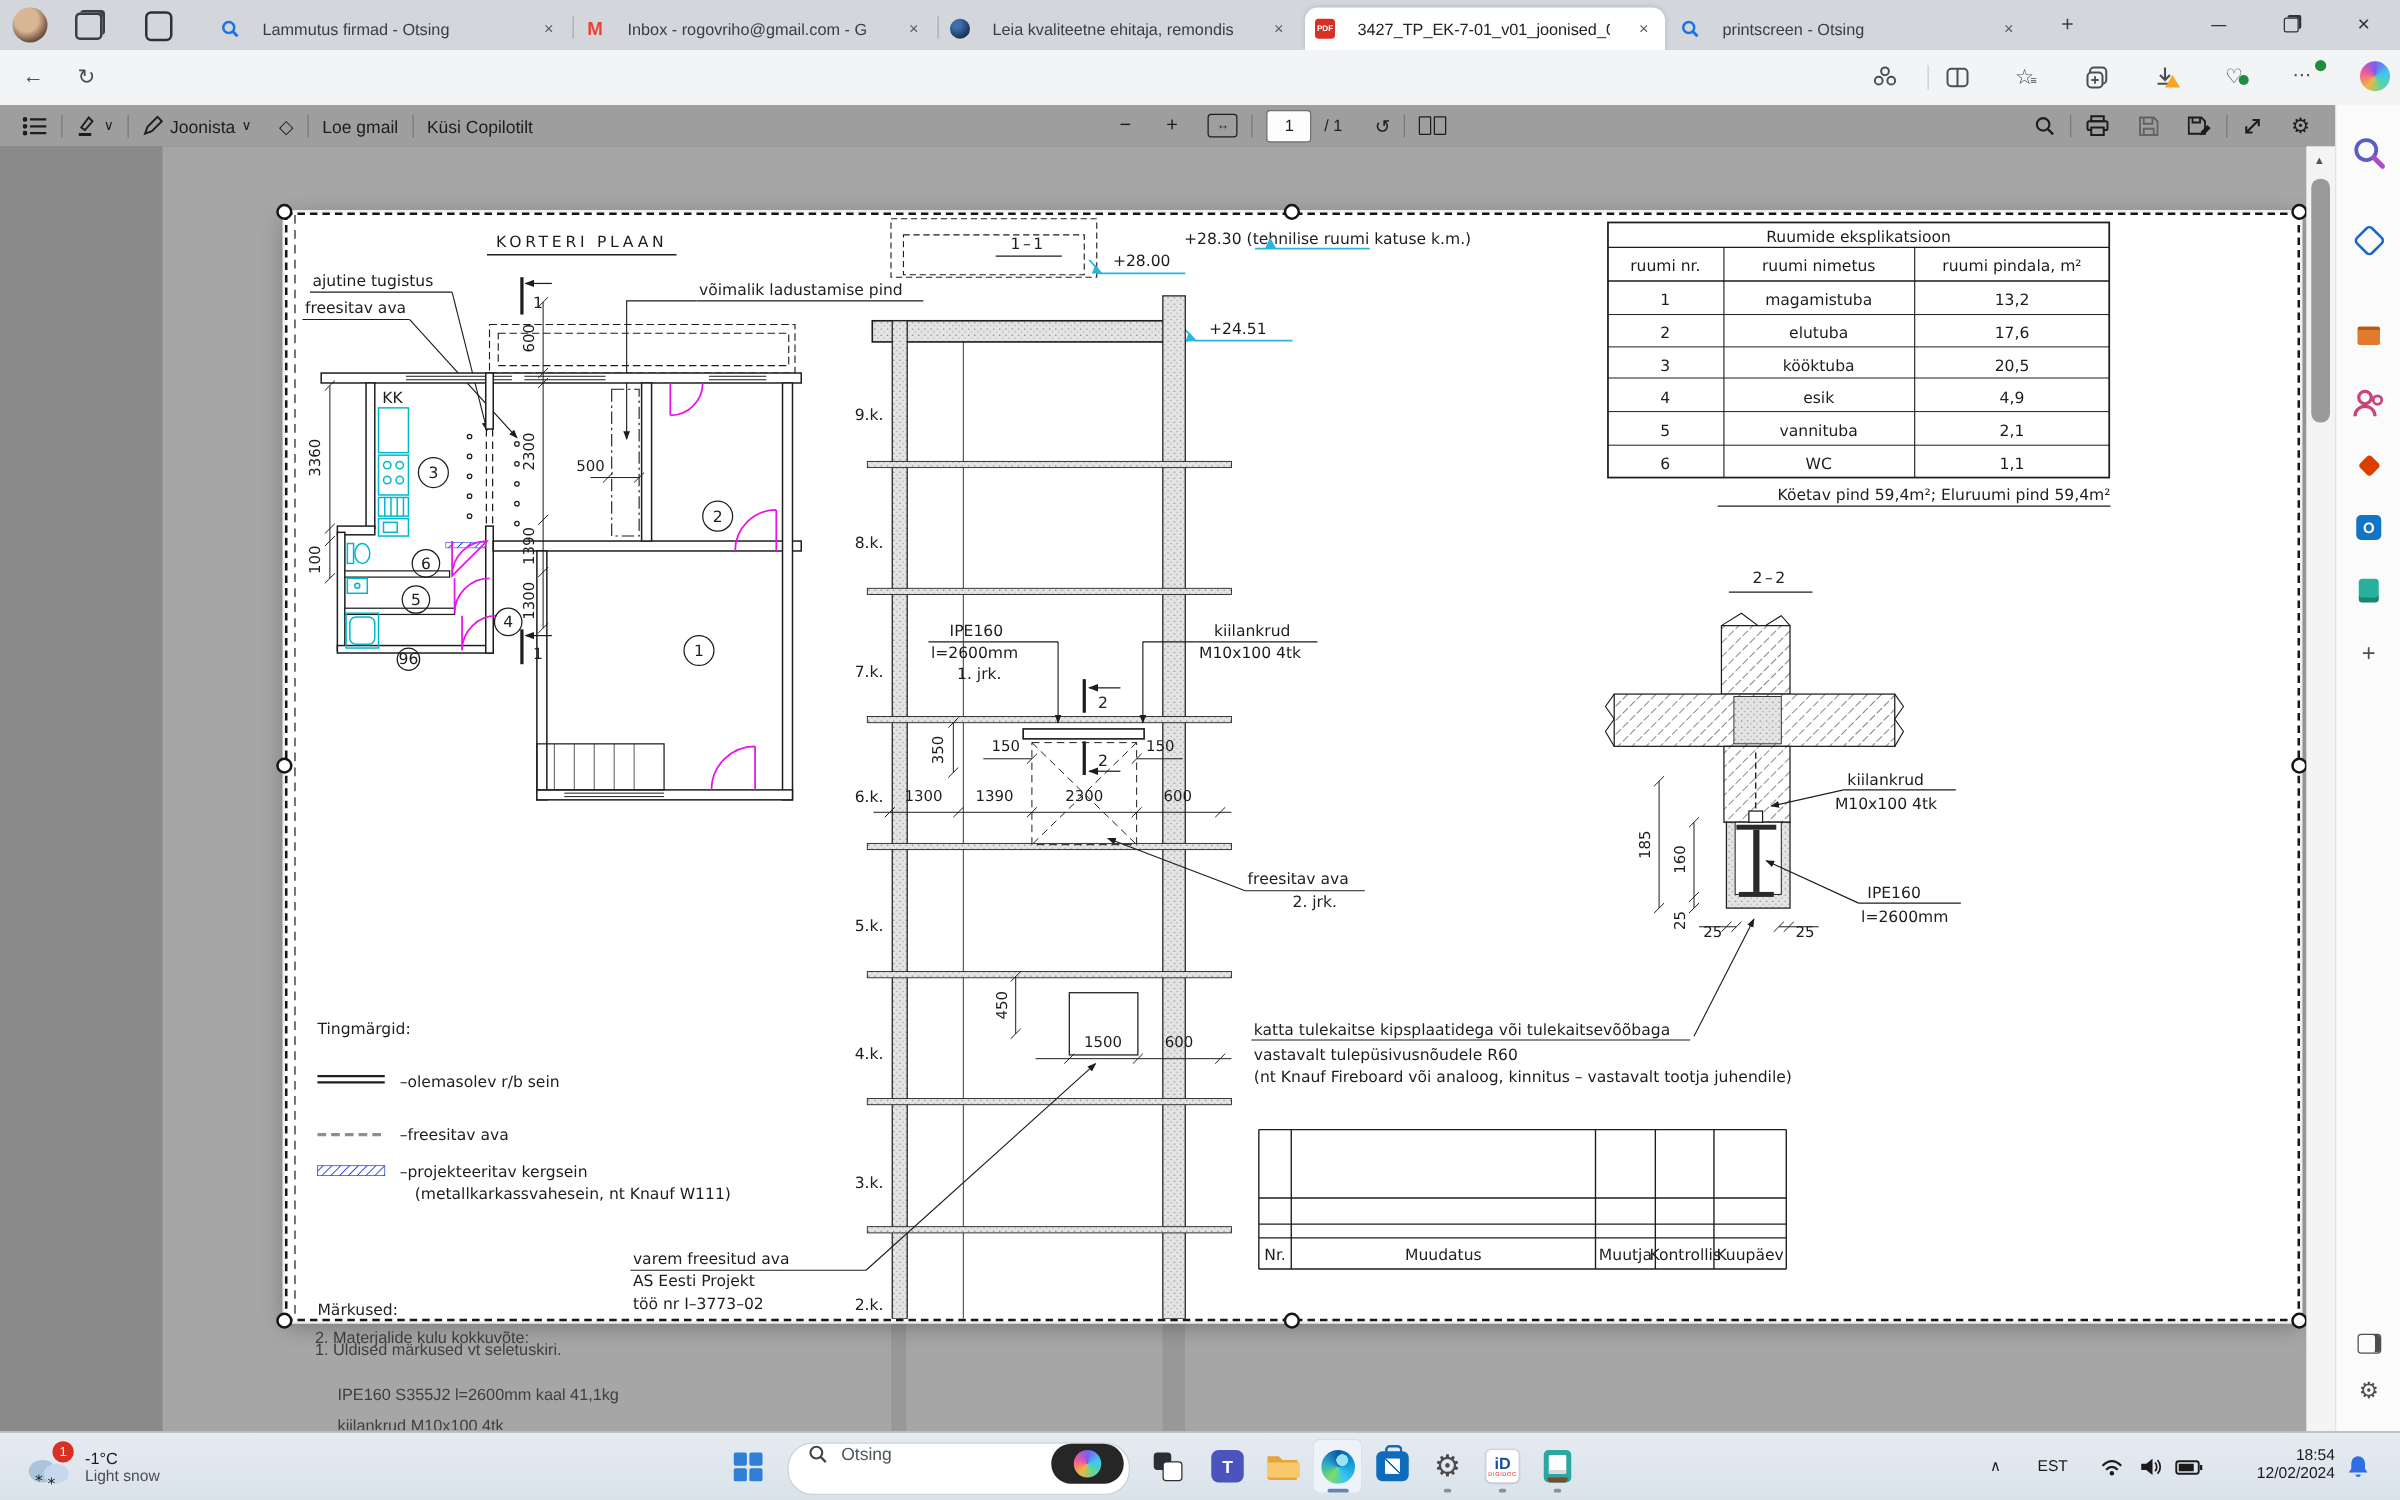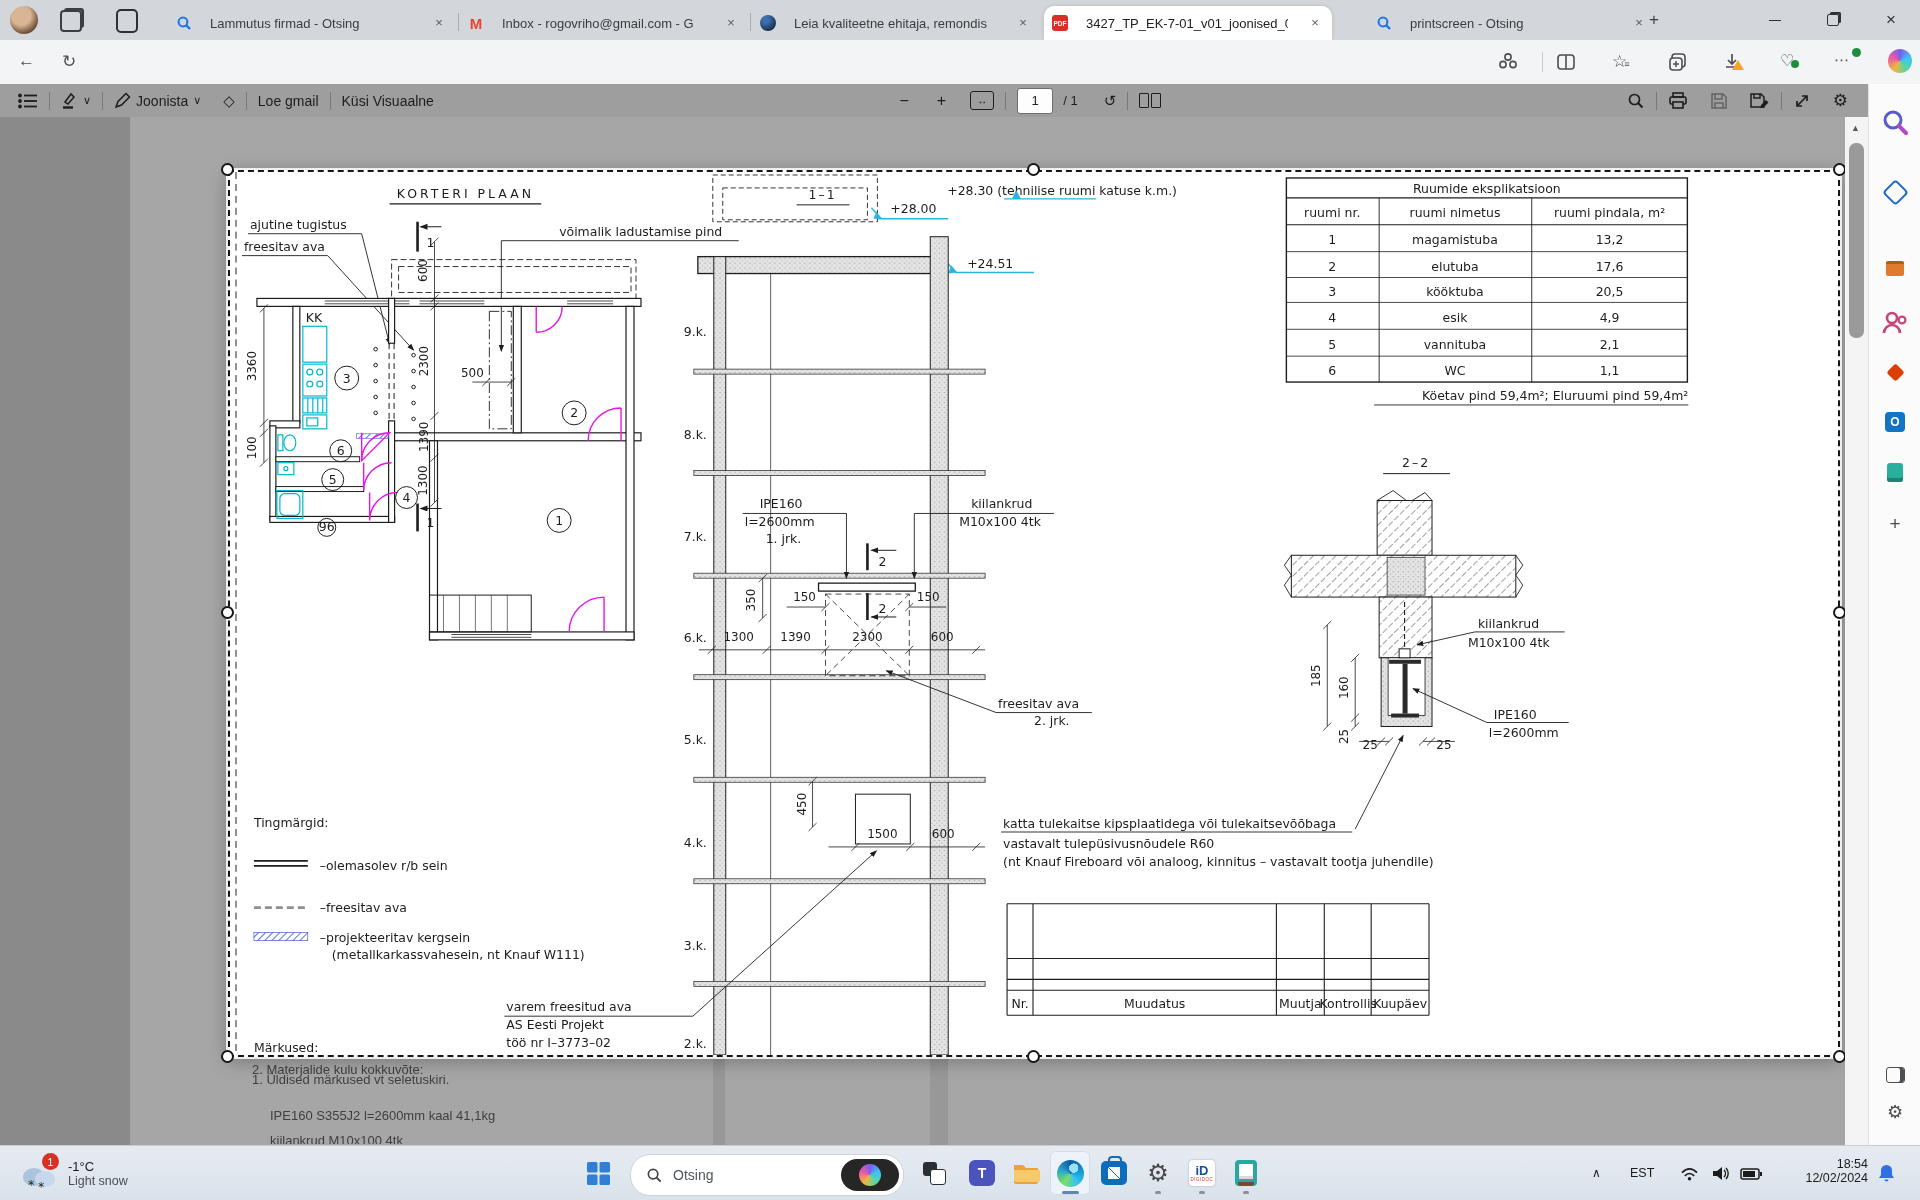"printscreen - Otsing" div.tab { left: 1368px -> 1336px }
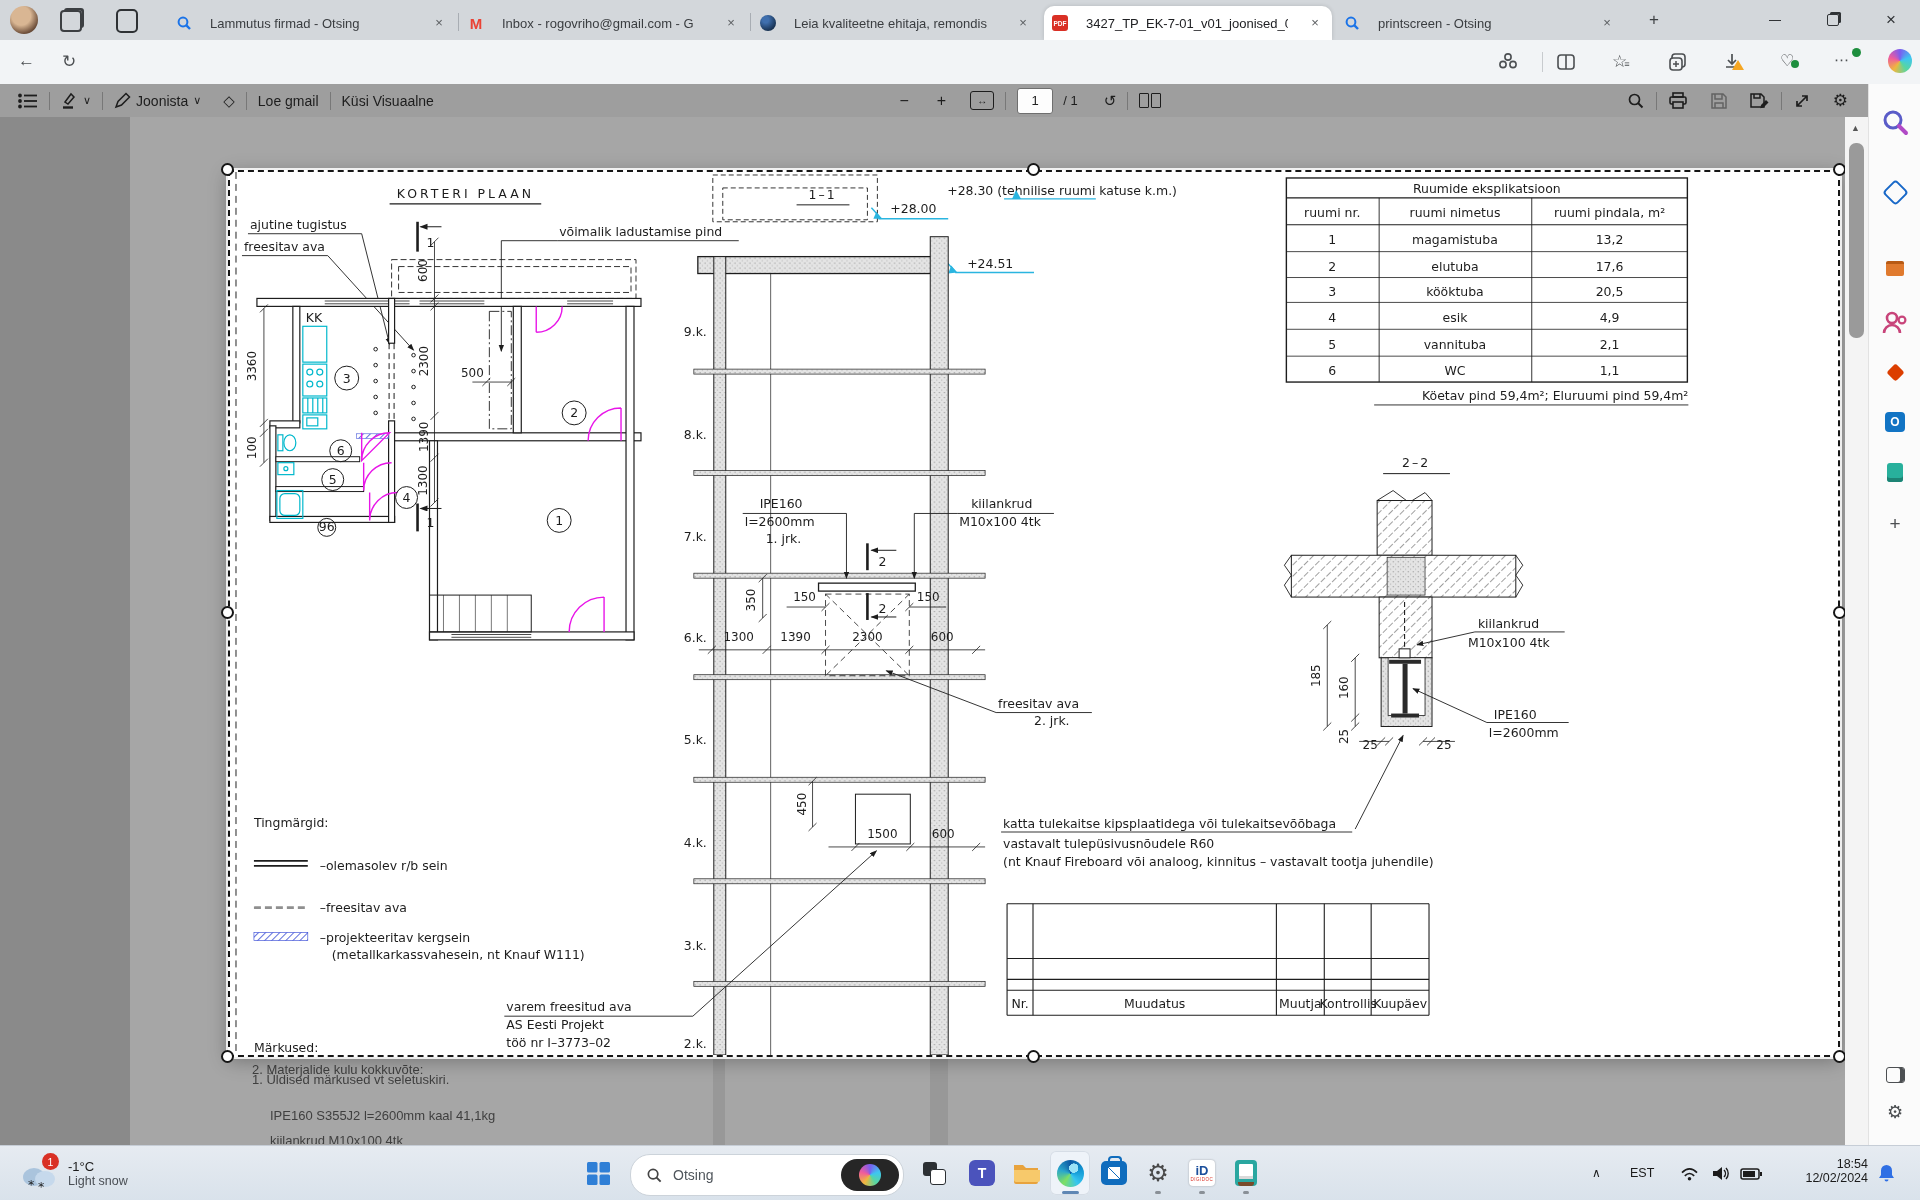"Küsi Visuaalne" span { text: Visuaalne -> Copilotilt }
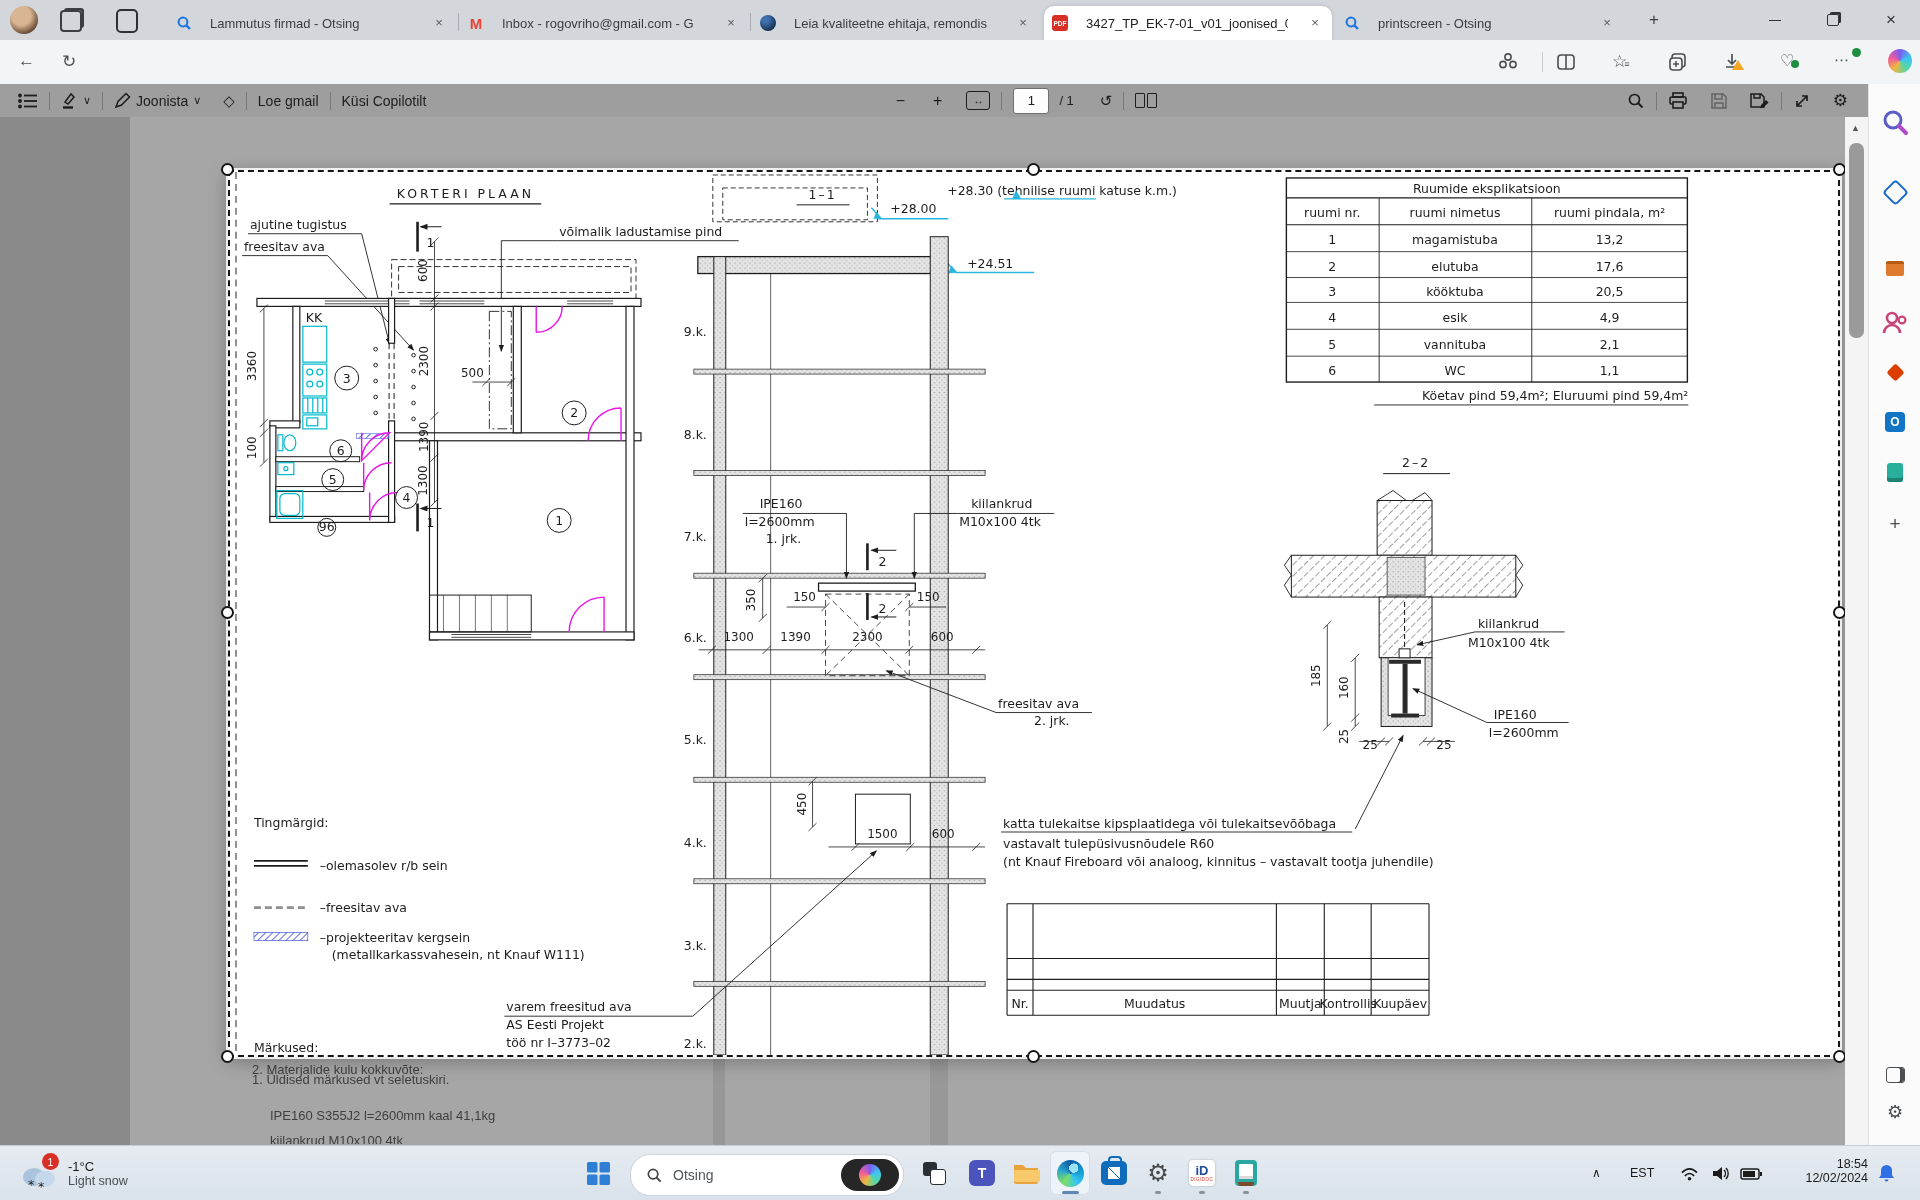"Otsing" div.ab { align-items: center -> flex-start }
